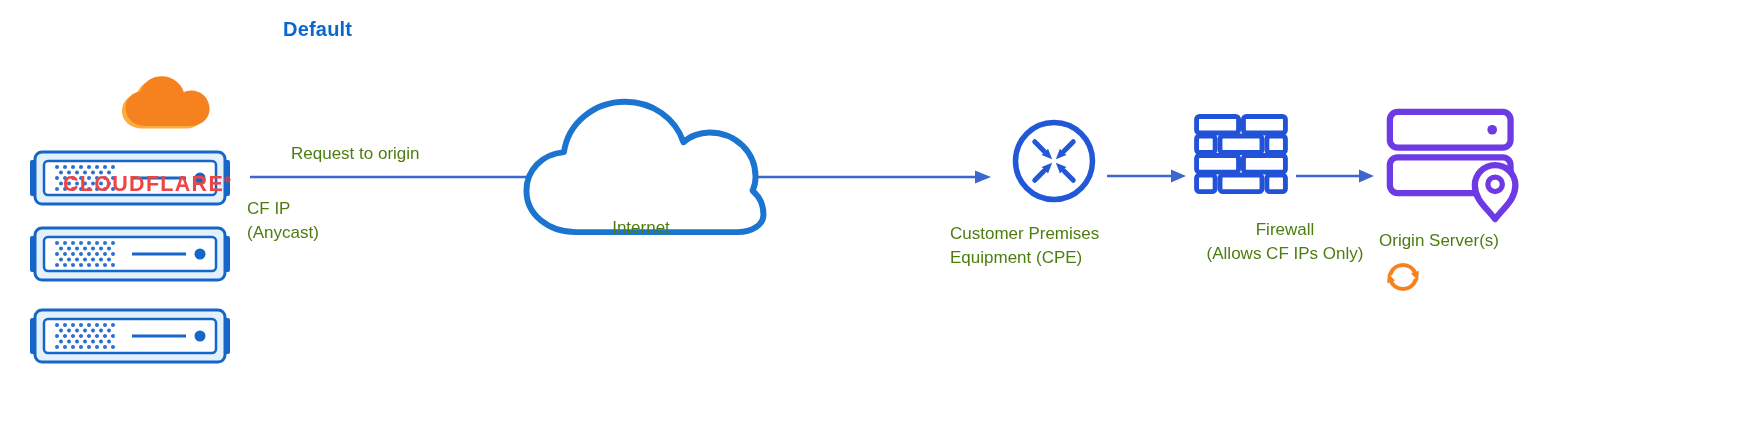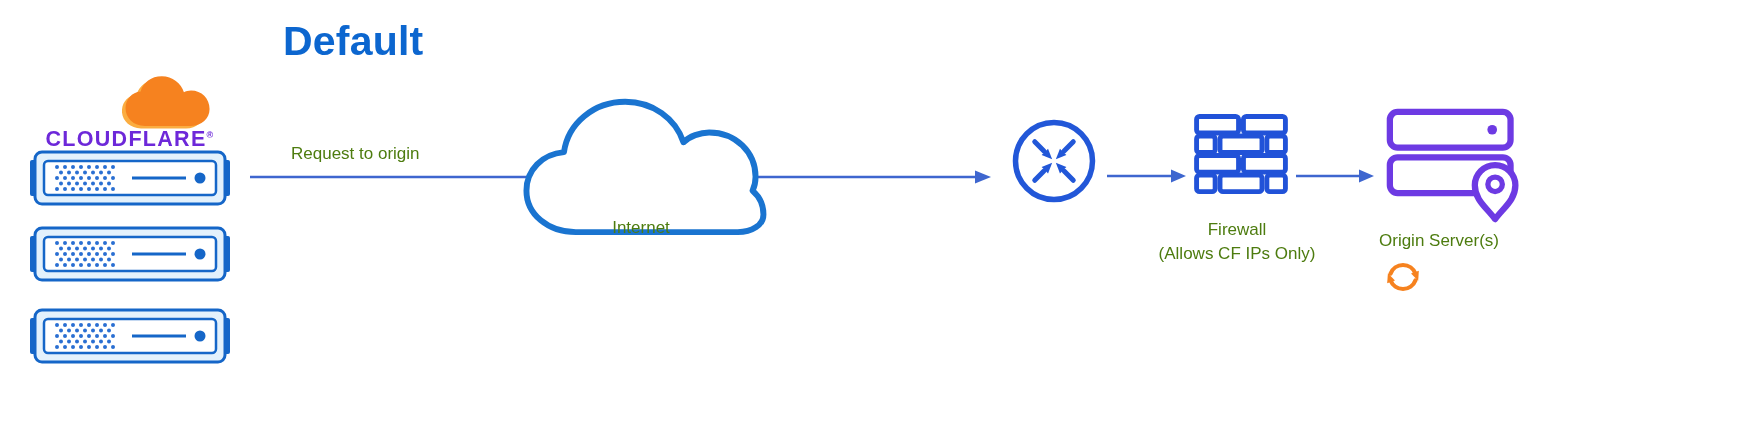"Default" .title { font-size: 41px -> 20px }
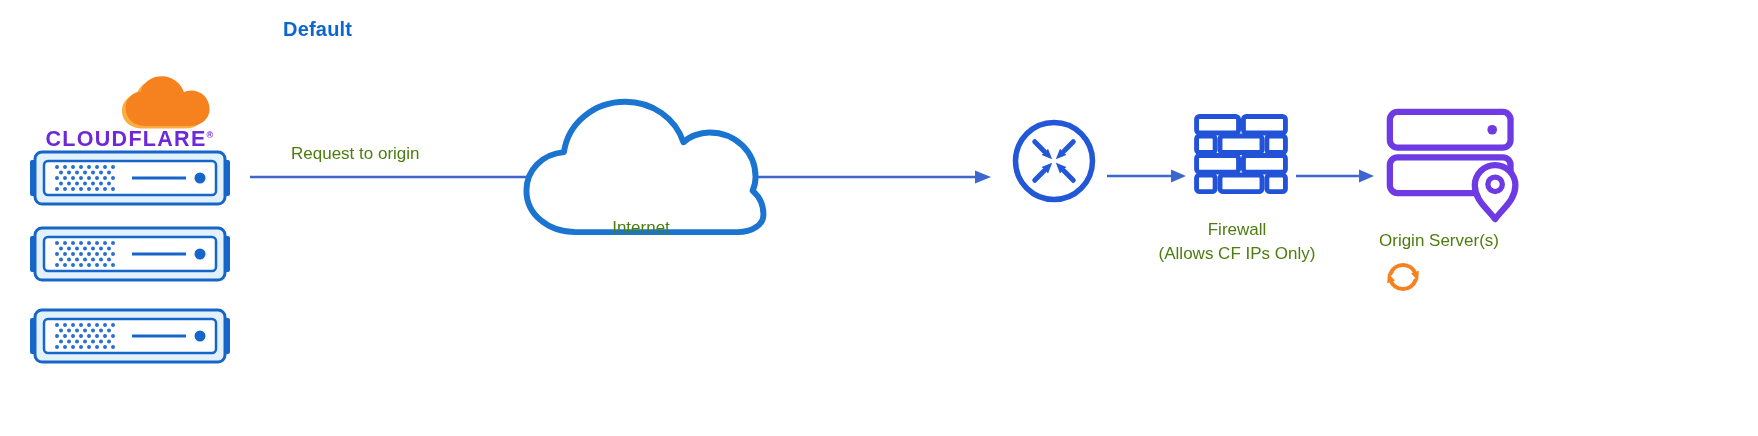"CLOUDFLARE®" .wordmark { color: #6d28d9 -> #ef4444; margin-top: none -> 45px; text-align: center -> right }
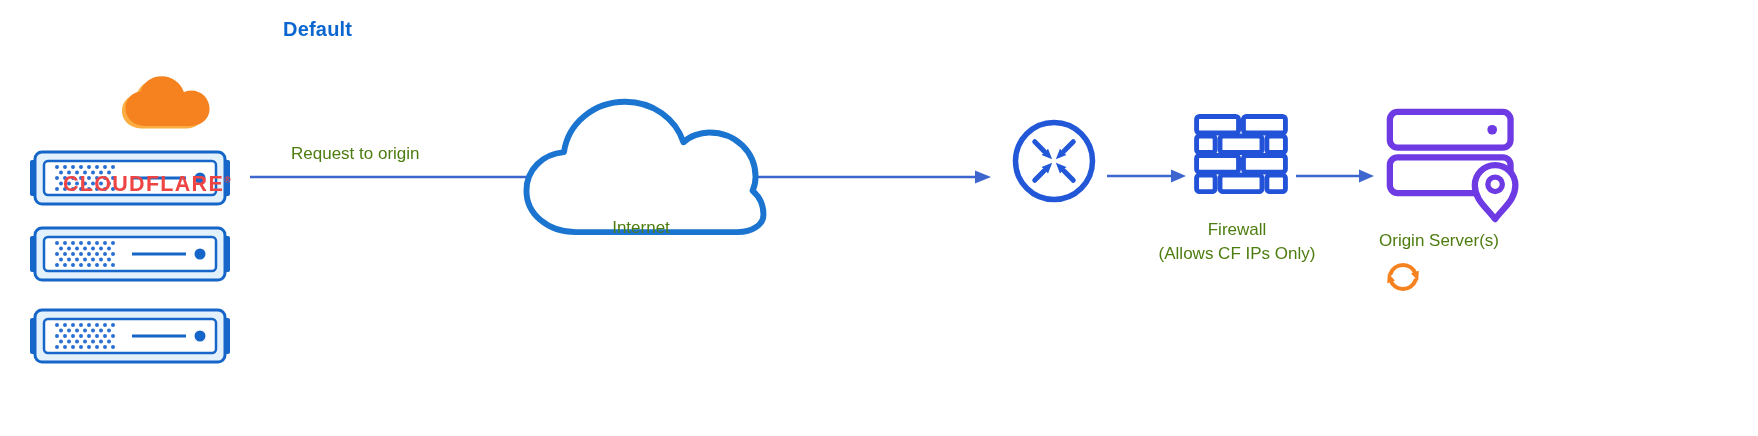"CF IP" div.abs { html: none -> <div>CF IP (Anycast)</div> }
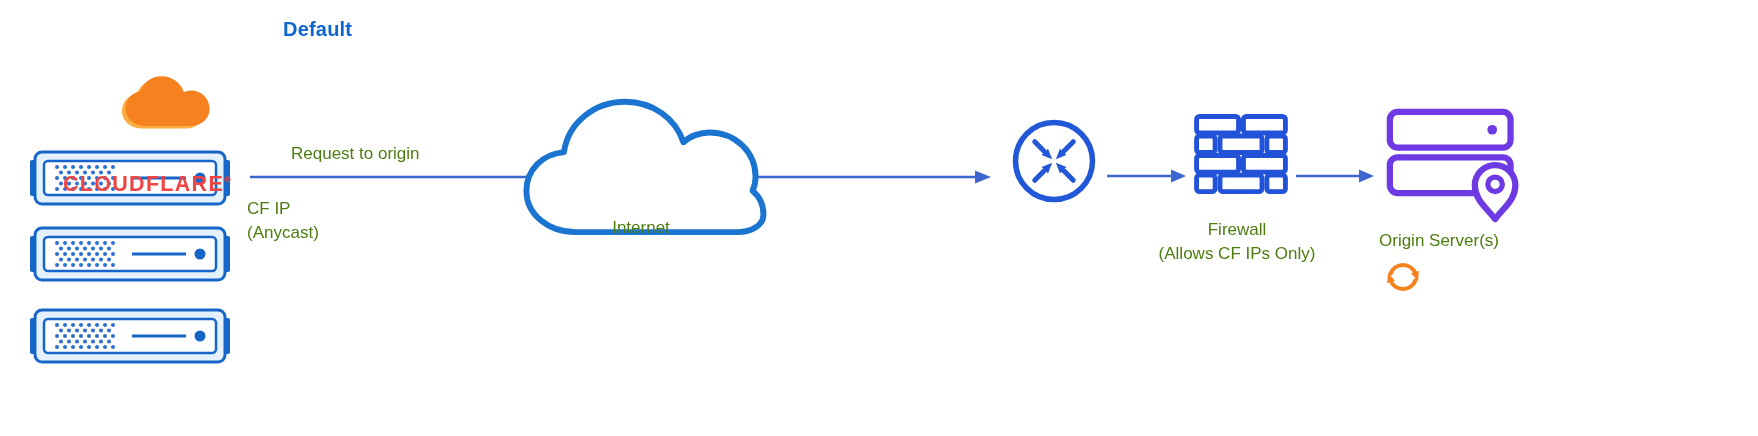"Customer Premises" div.abs { html: none -> <div>Customer Premises Equipment (CPE)</div> }
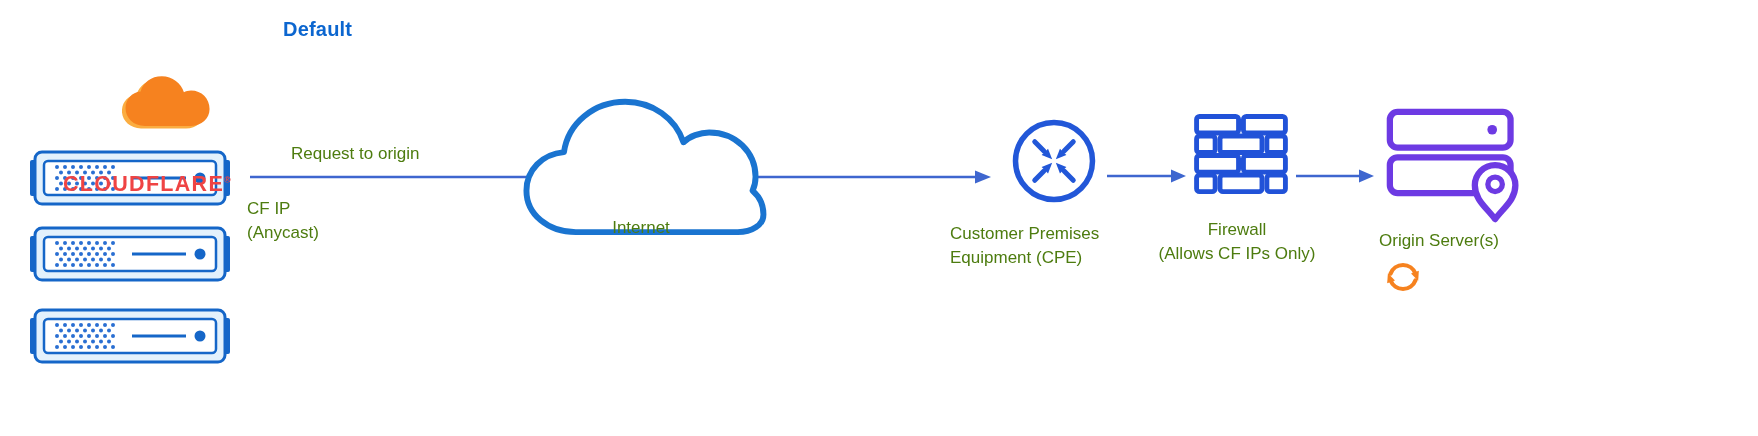"Firewall" div.abs { left: 1132px -> 1180px }
